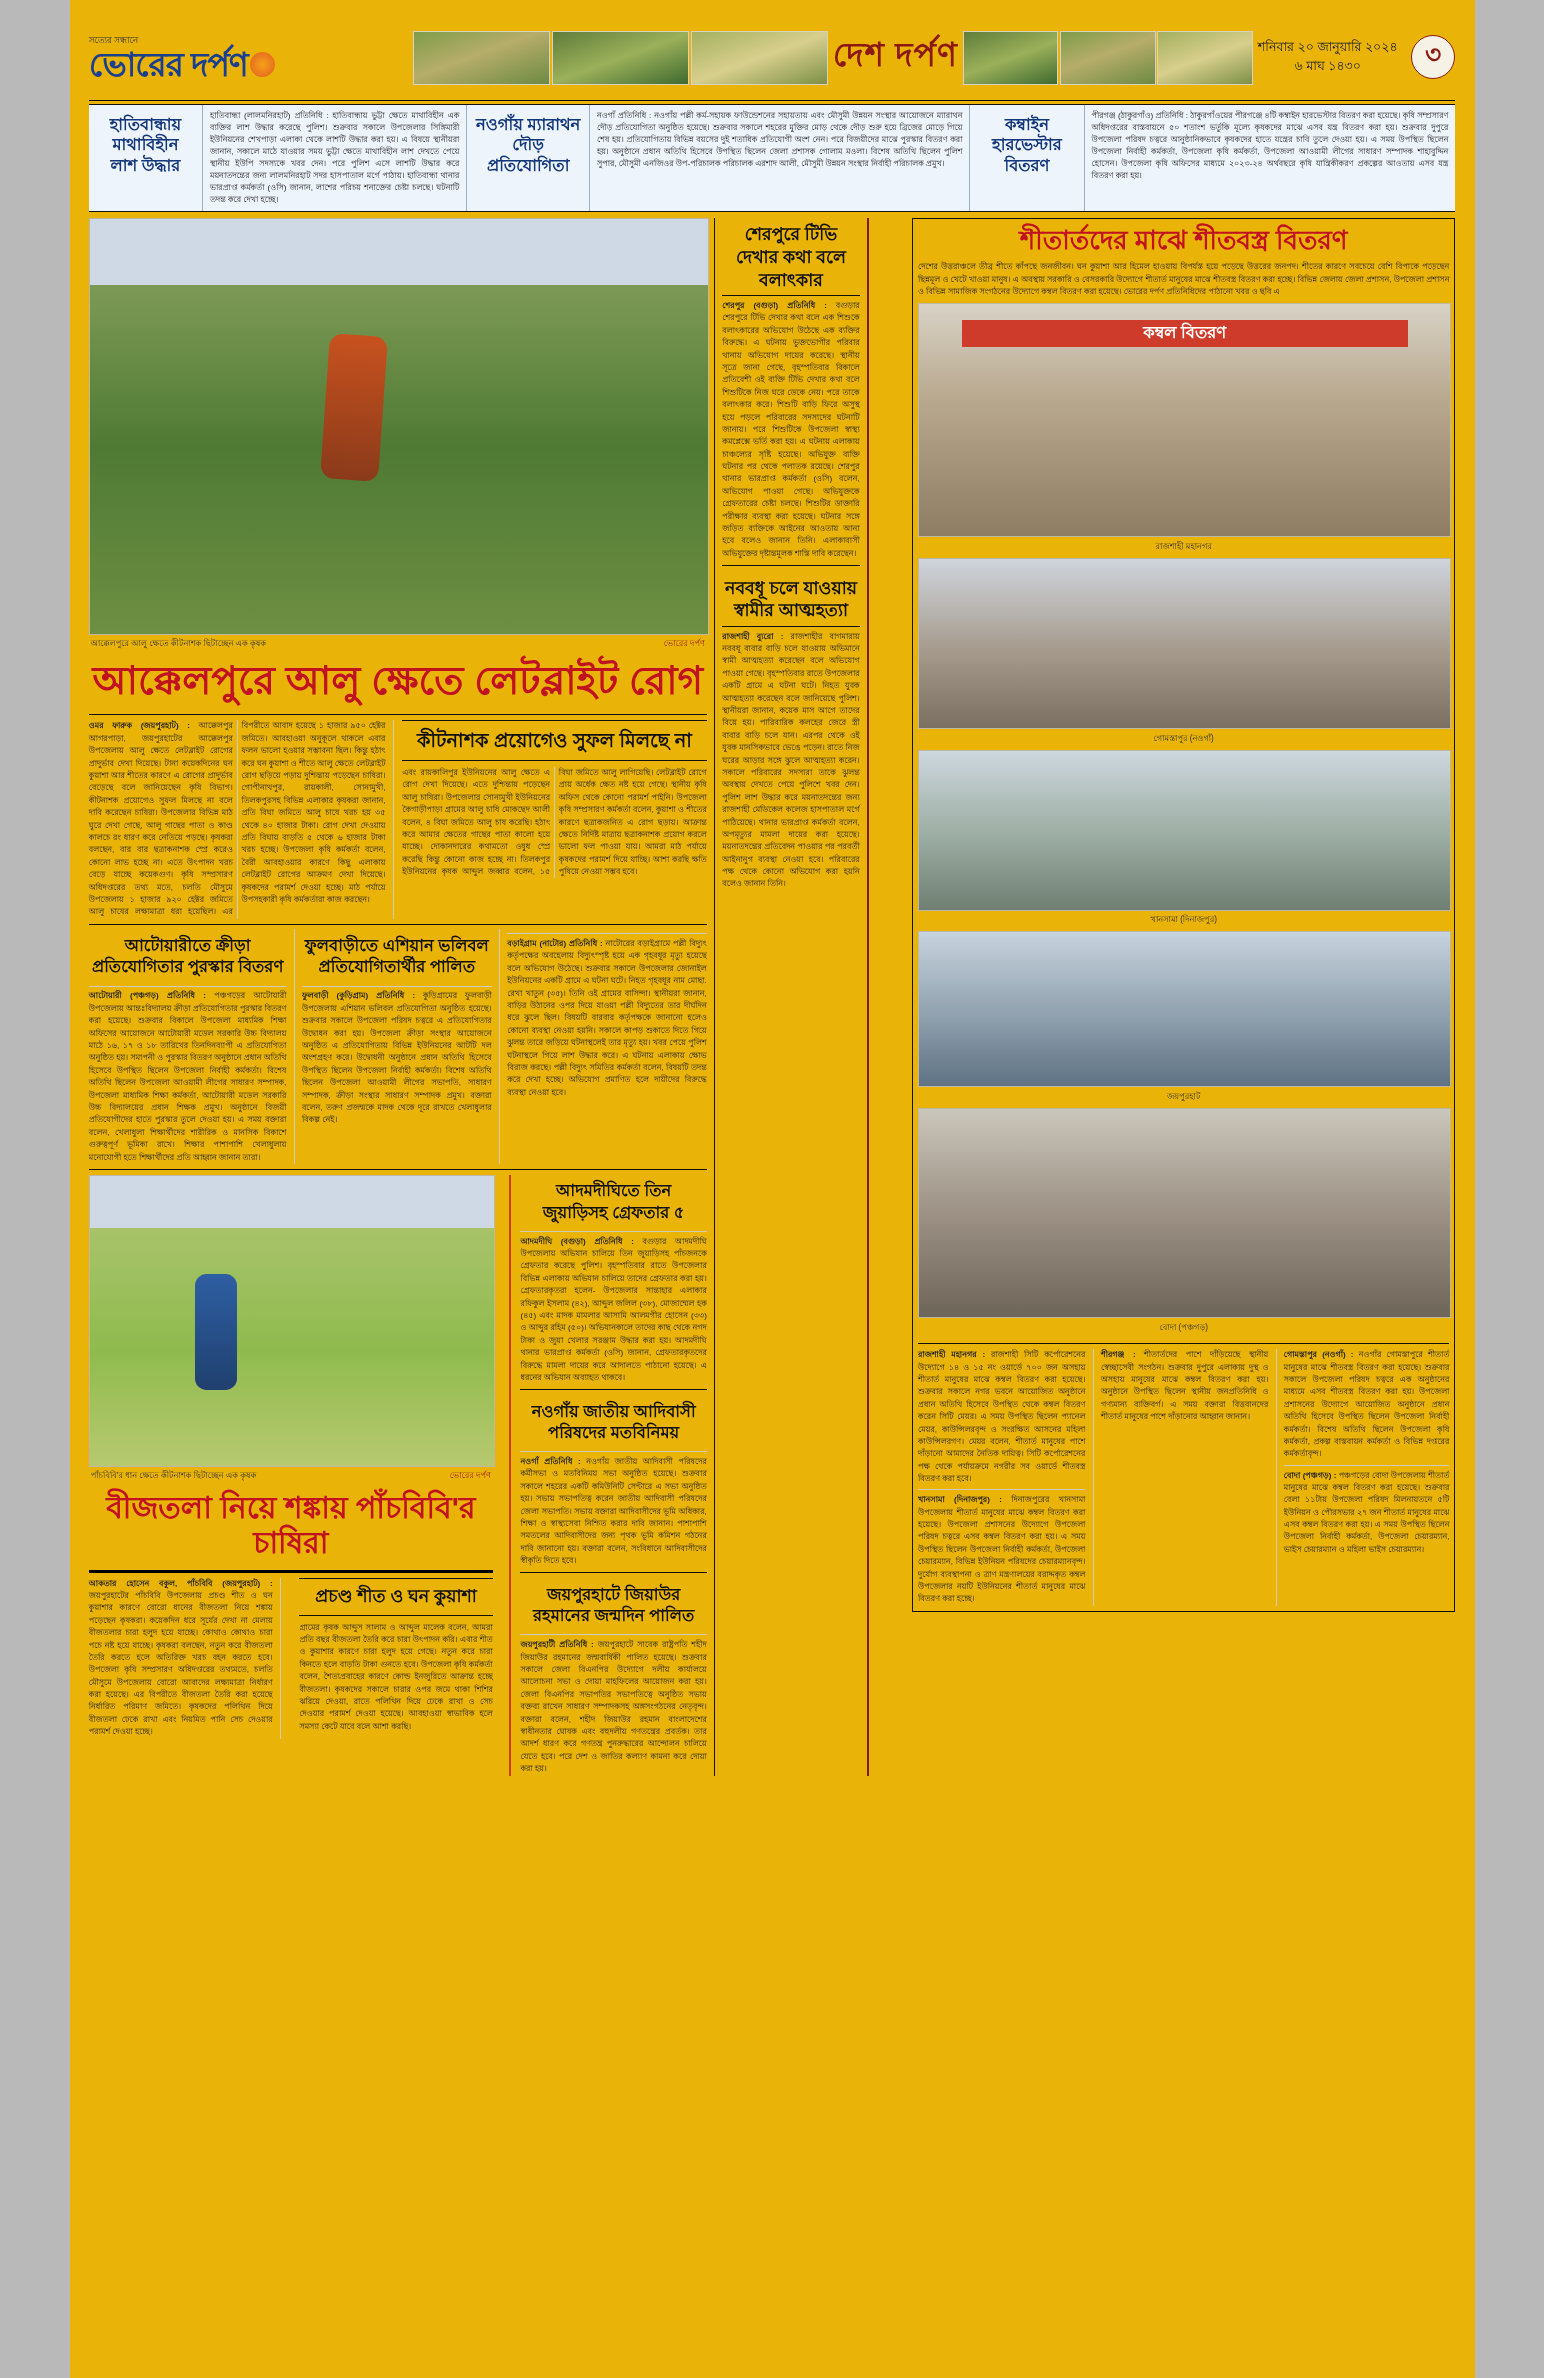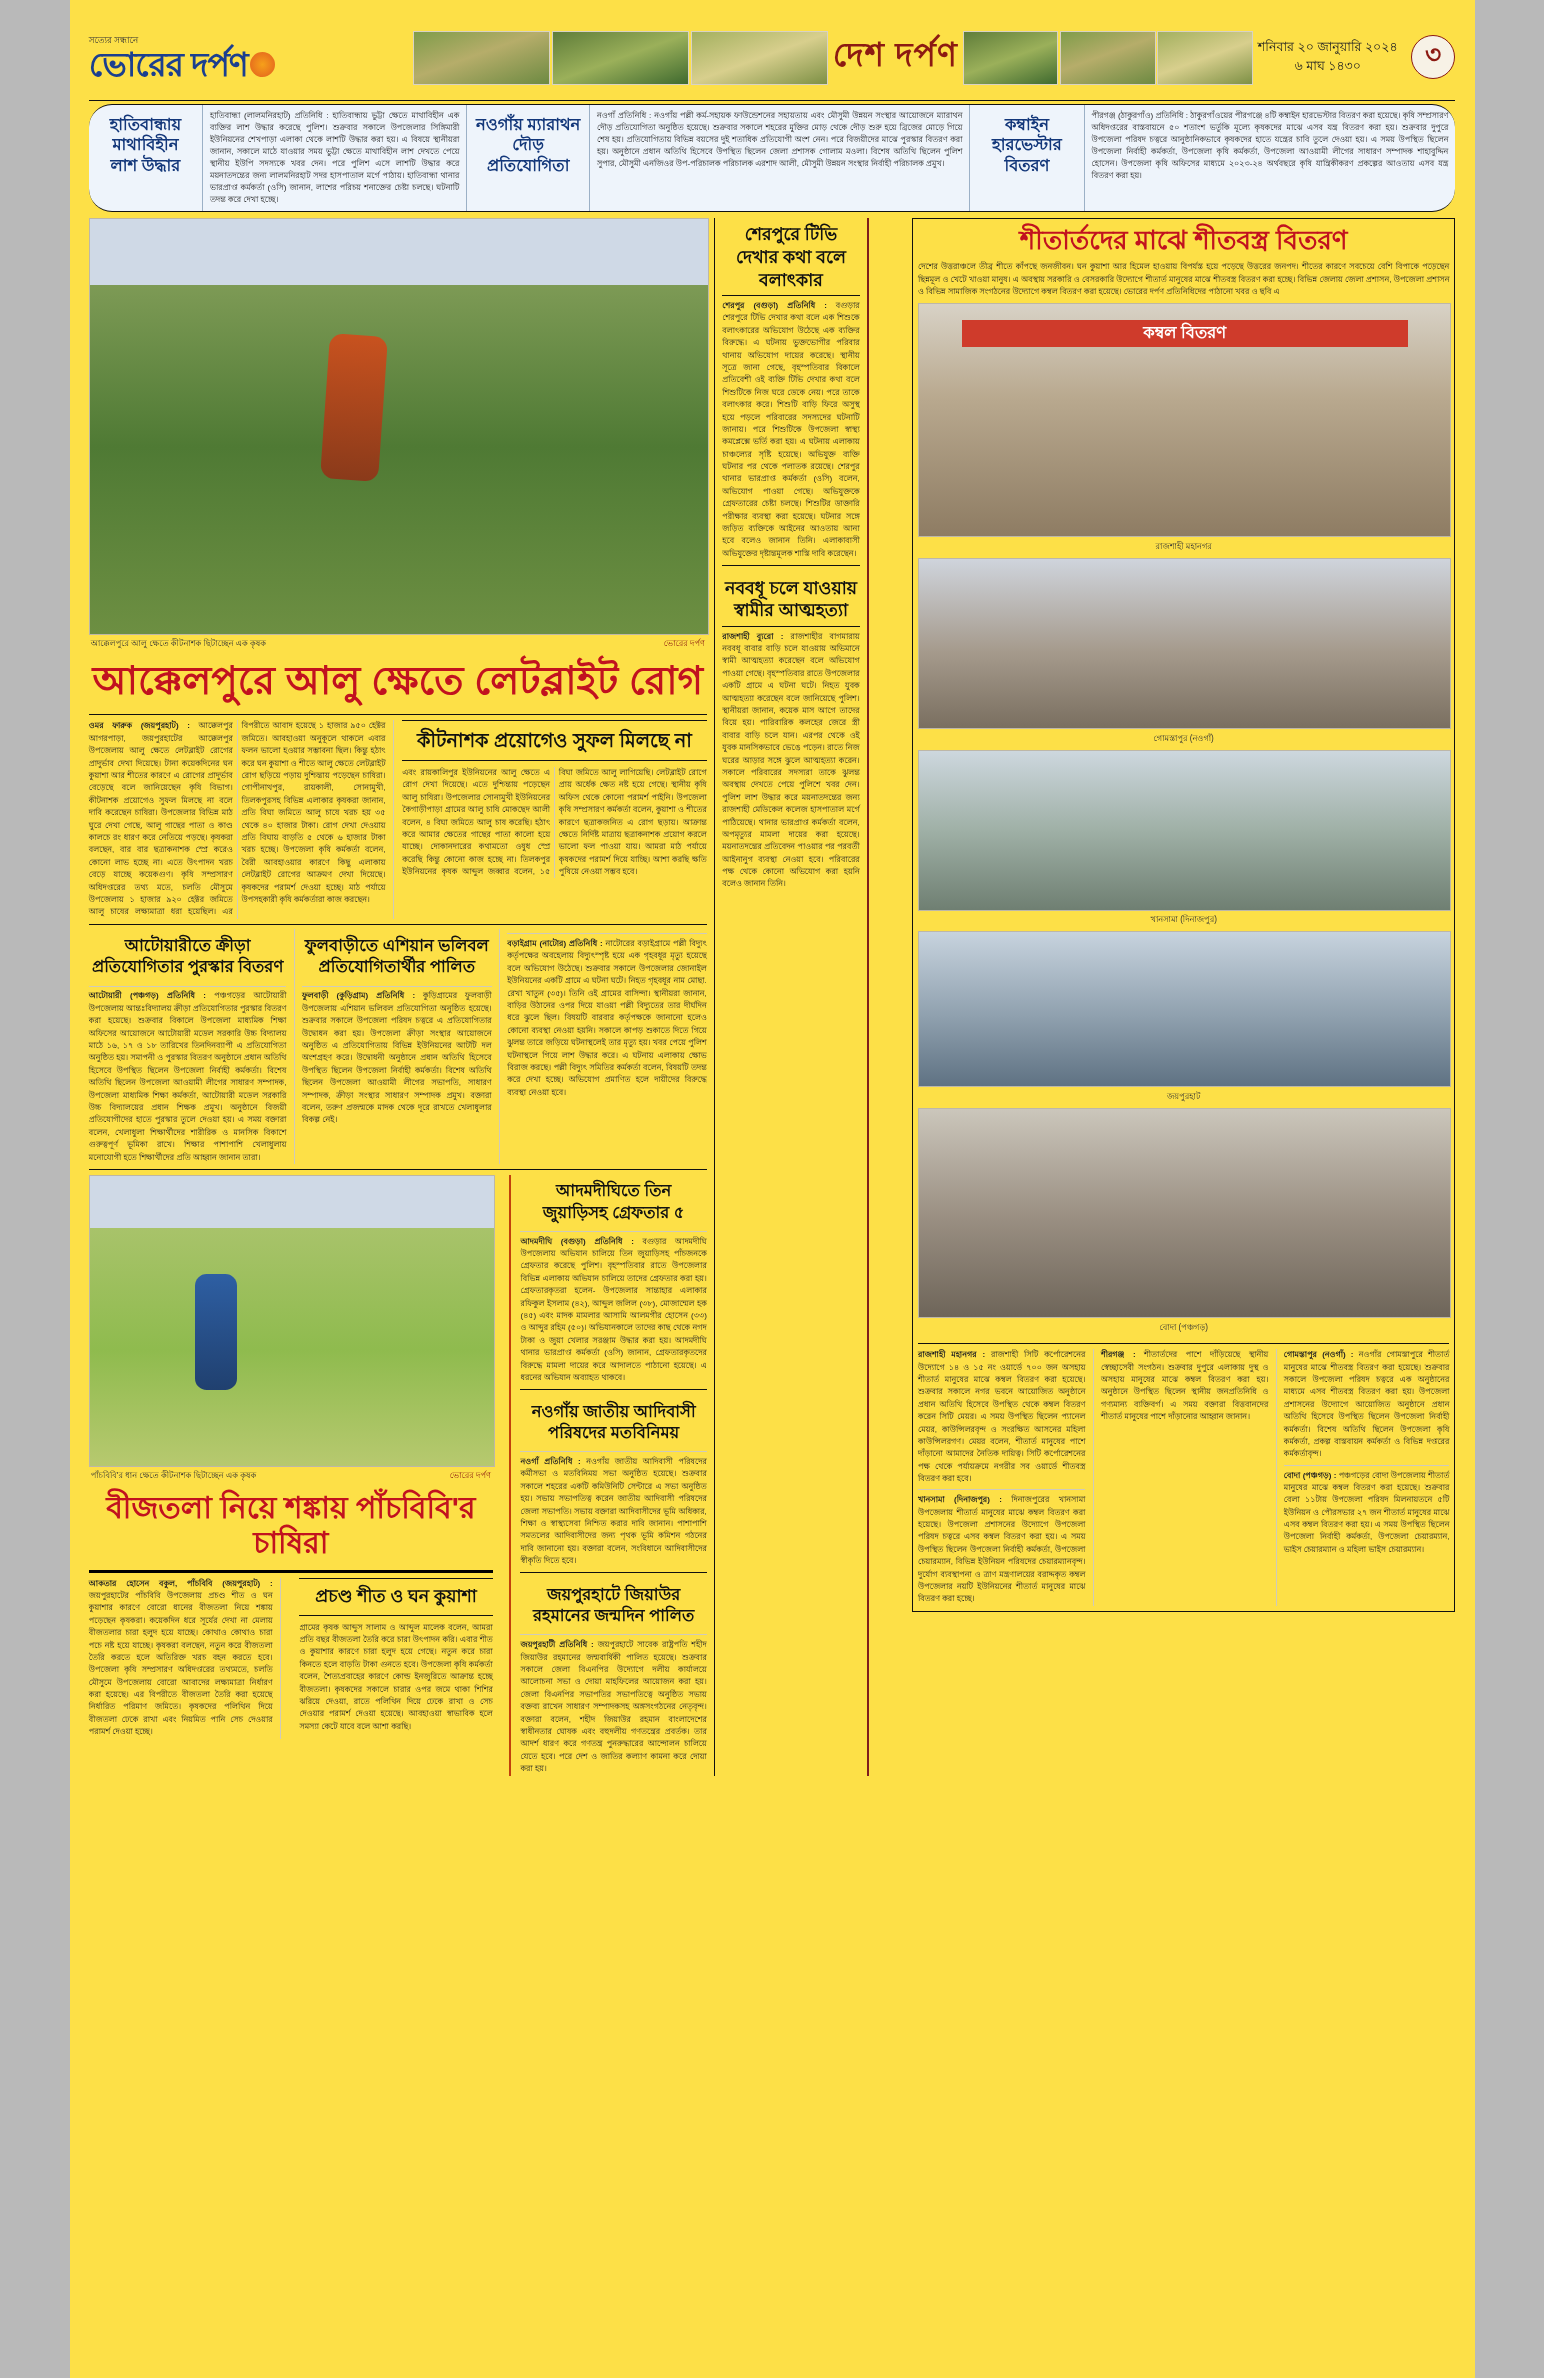"সত্যের সন্ধানে" .page { background: #fde047 -> #eab308 }
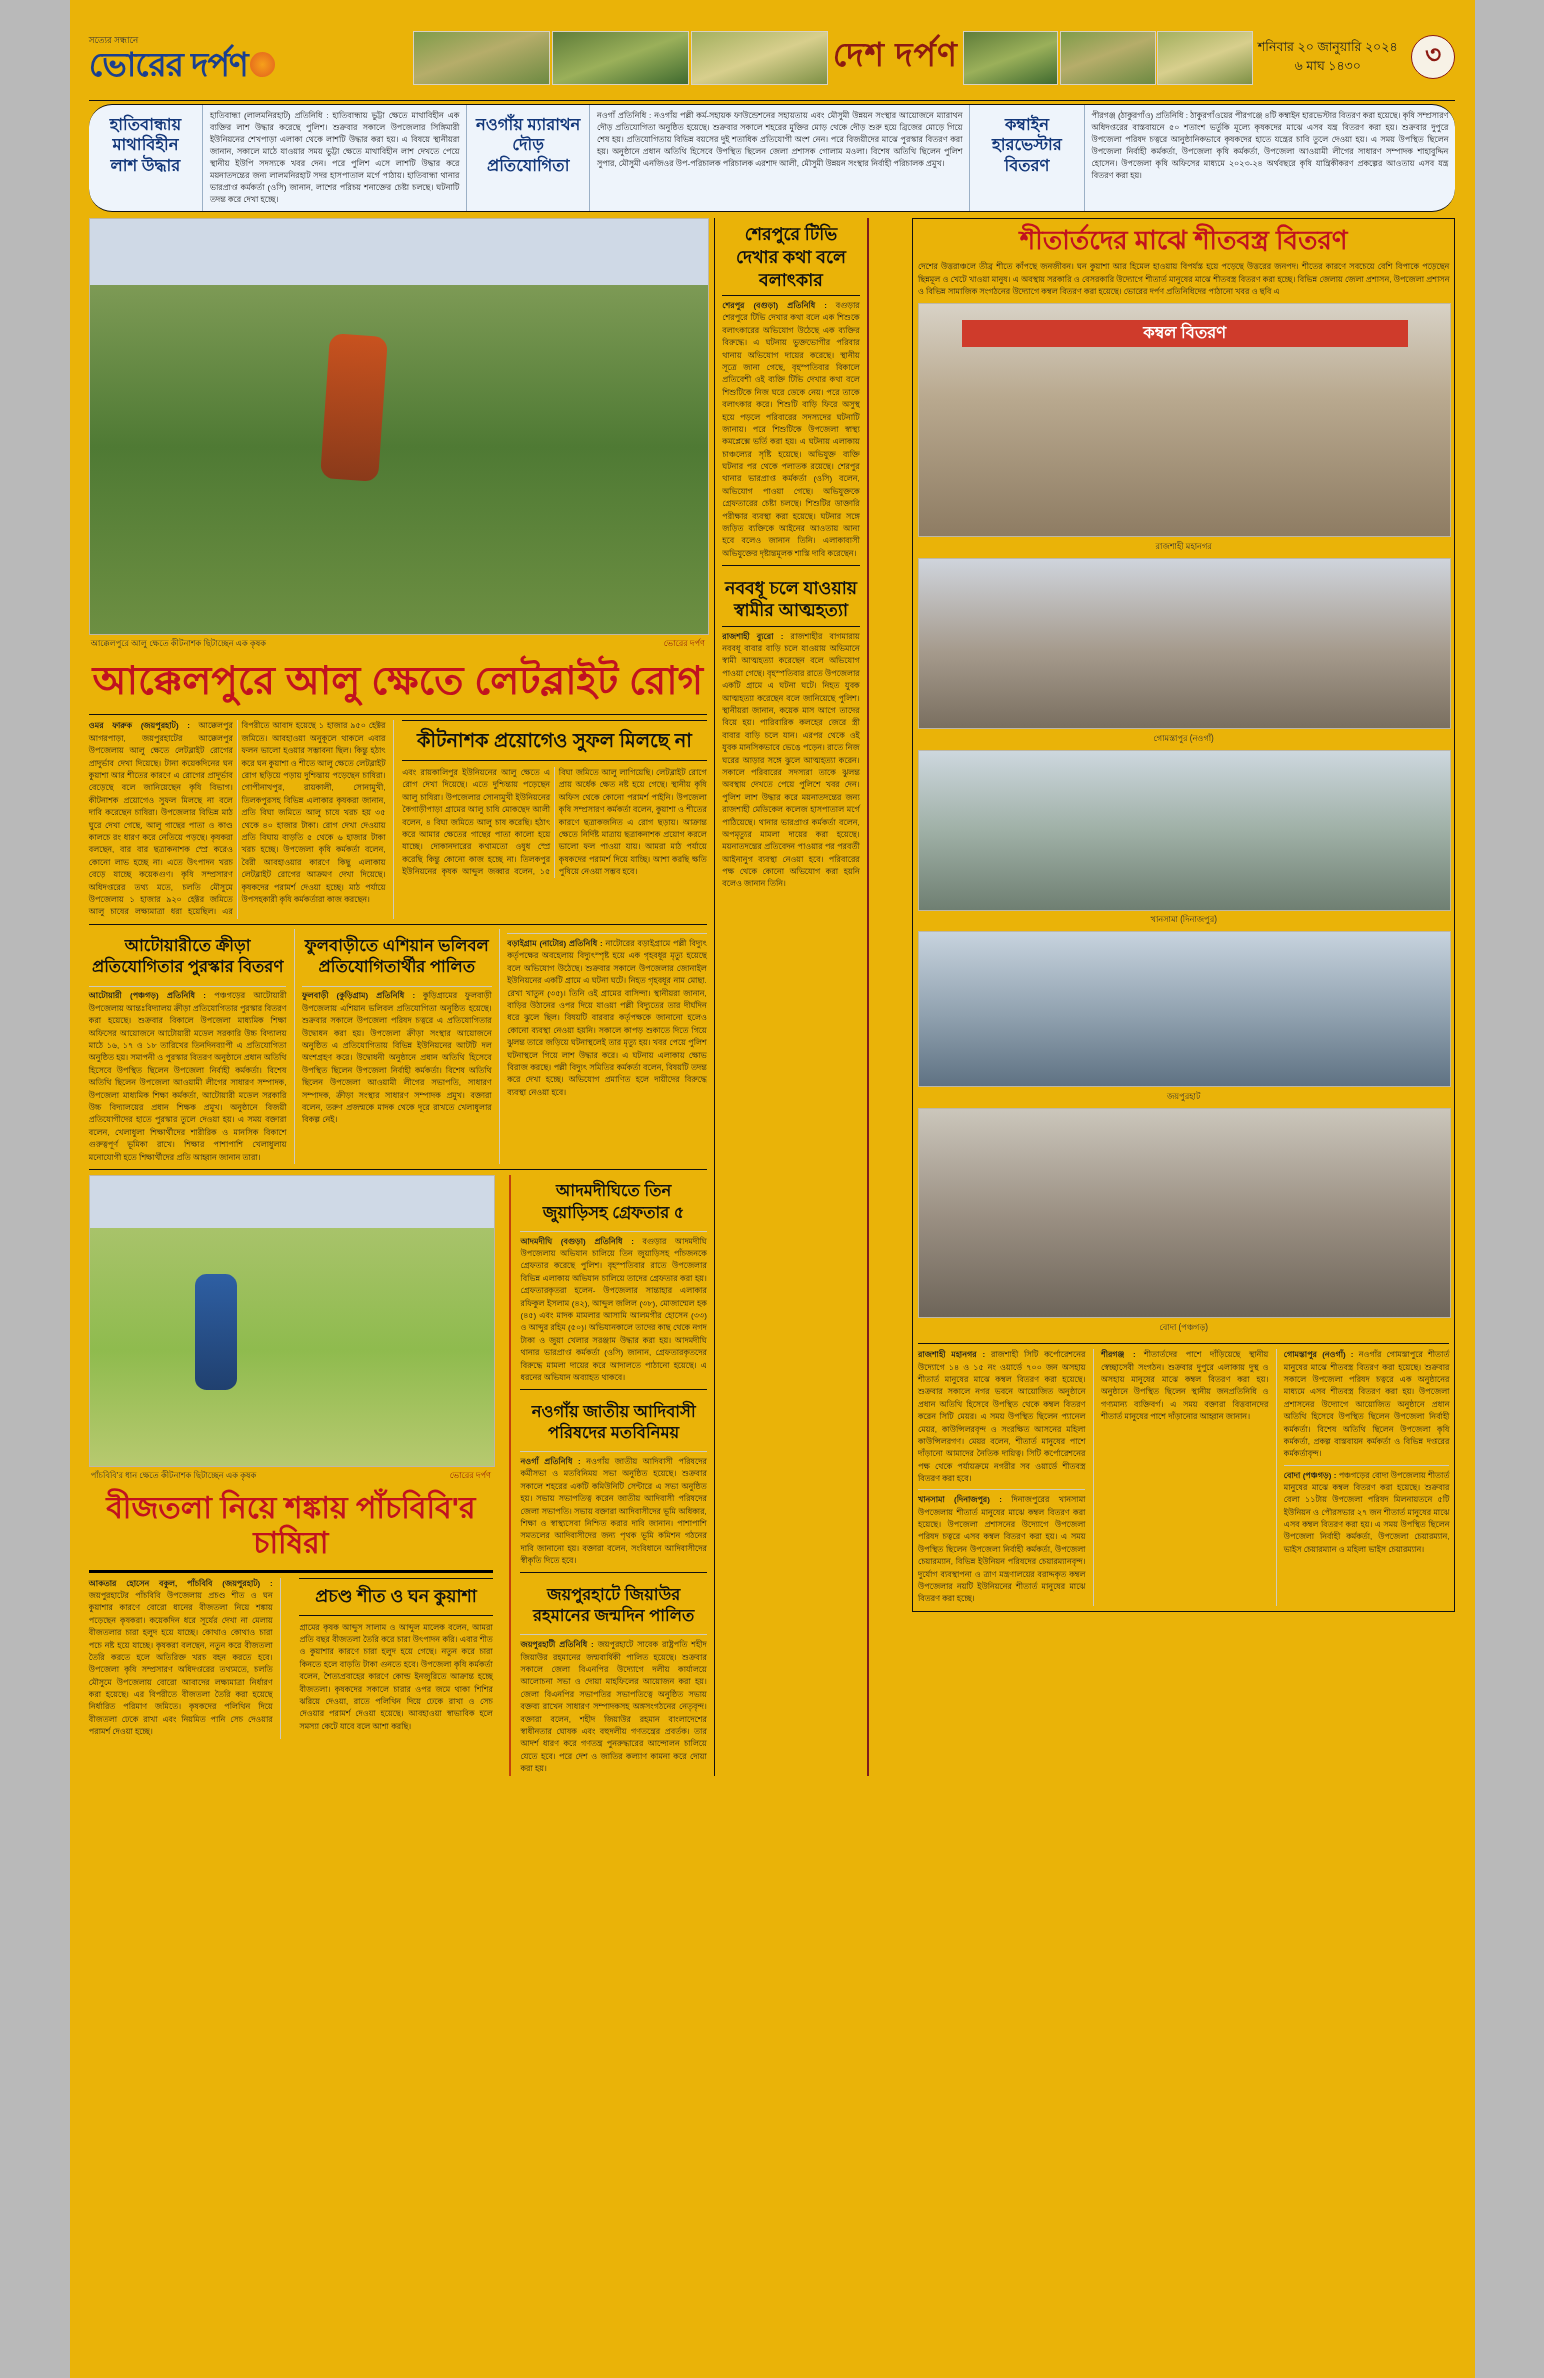"হাতিবান্ধায় মাথাবিহীন লাশ উদ্ধার" .brief-strip { border-radius: 23px -> none }
